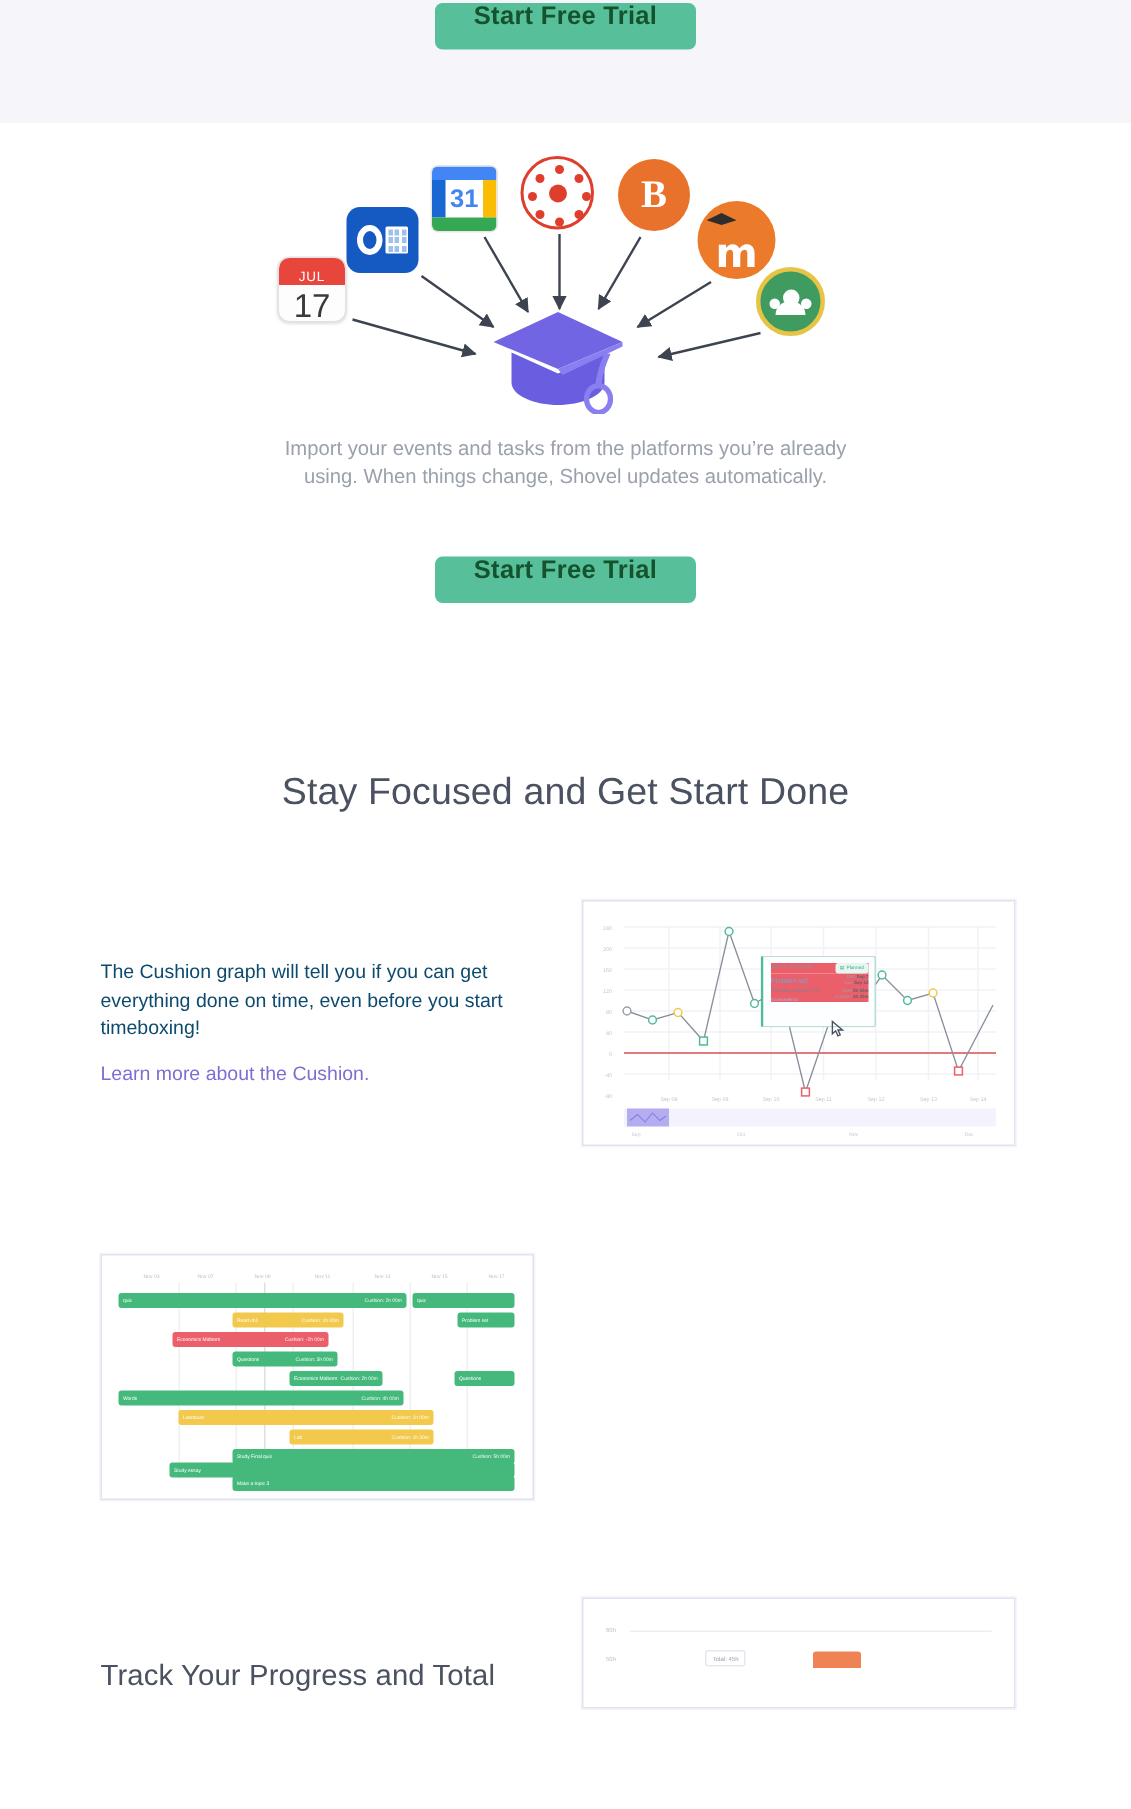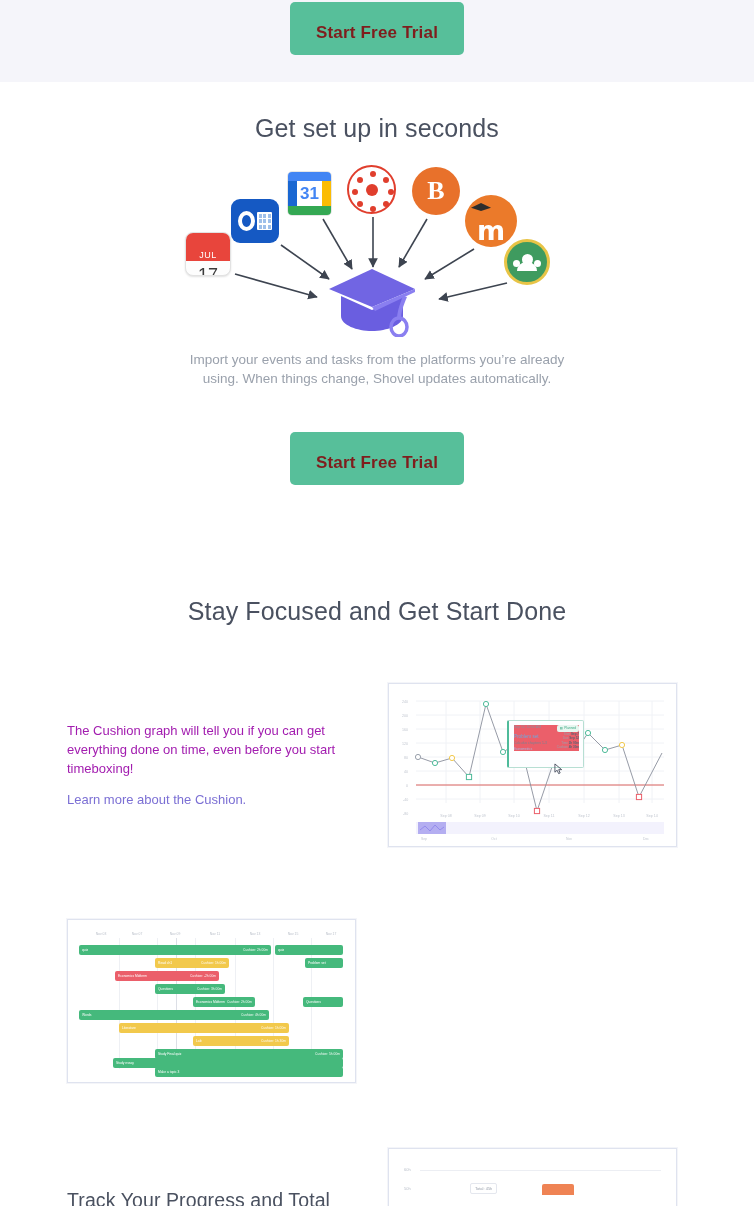"Start Free Trial" .cta-btn { color: #7f1d1d -> #14532d; padding: 22px 26px 12px -> 0 26px 12px }
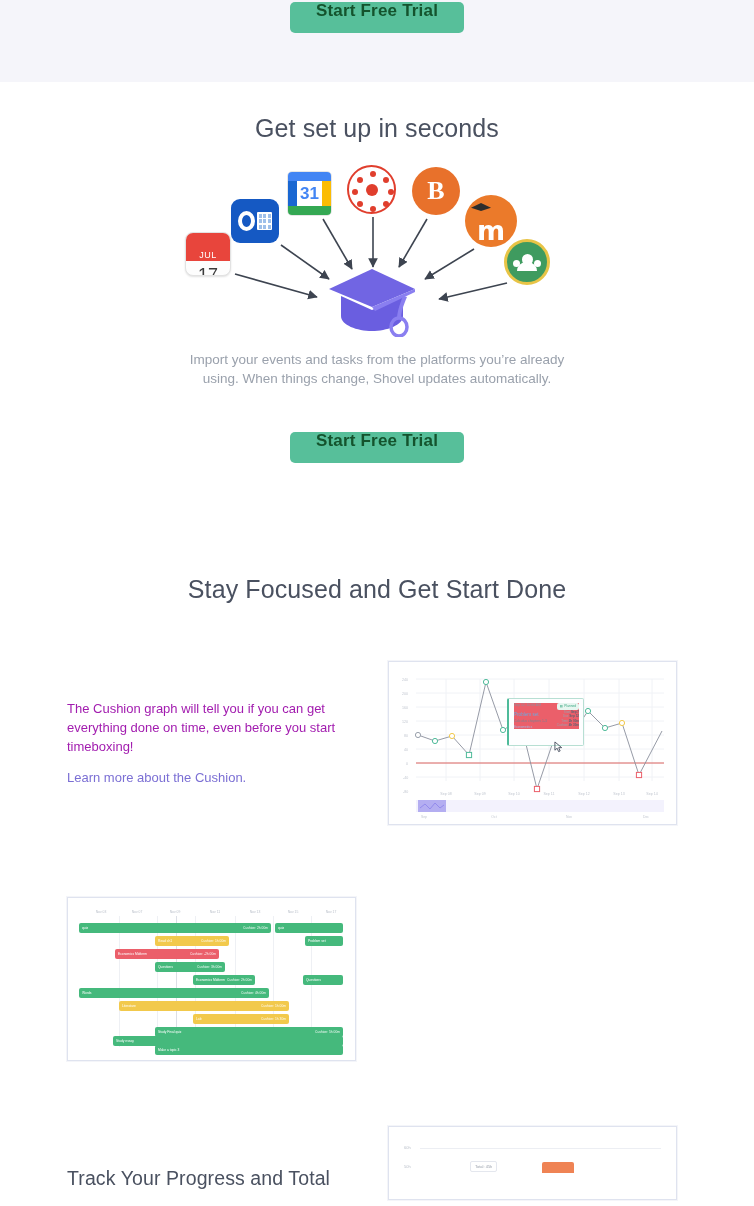"Get set up in seconds" h2.section-title { html: <h2>Get set up in seconds</h2> -> none }
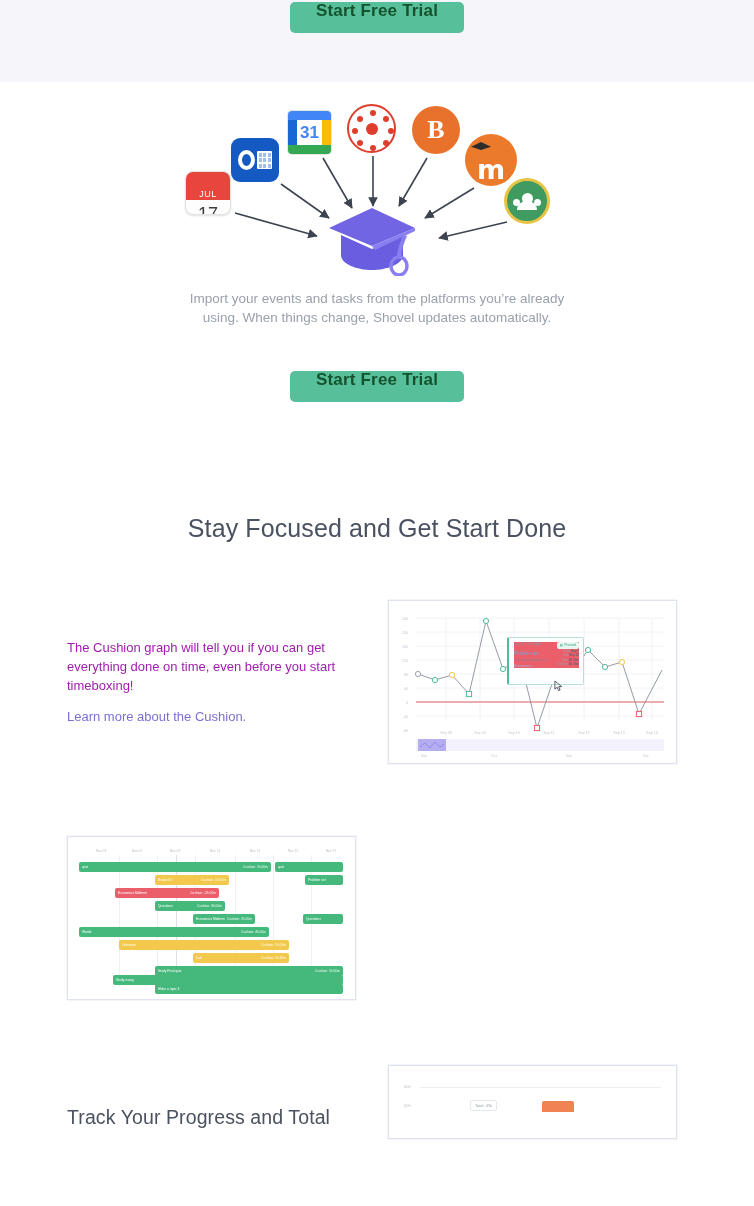"JUL" .ico-apple .m { padding: 17px 0 1px -> 7px 0 1px }
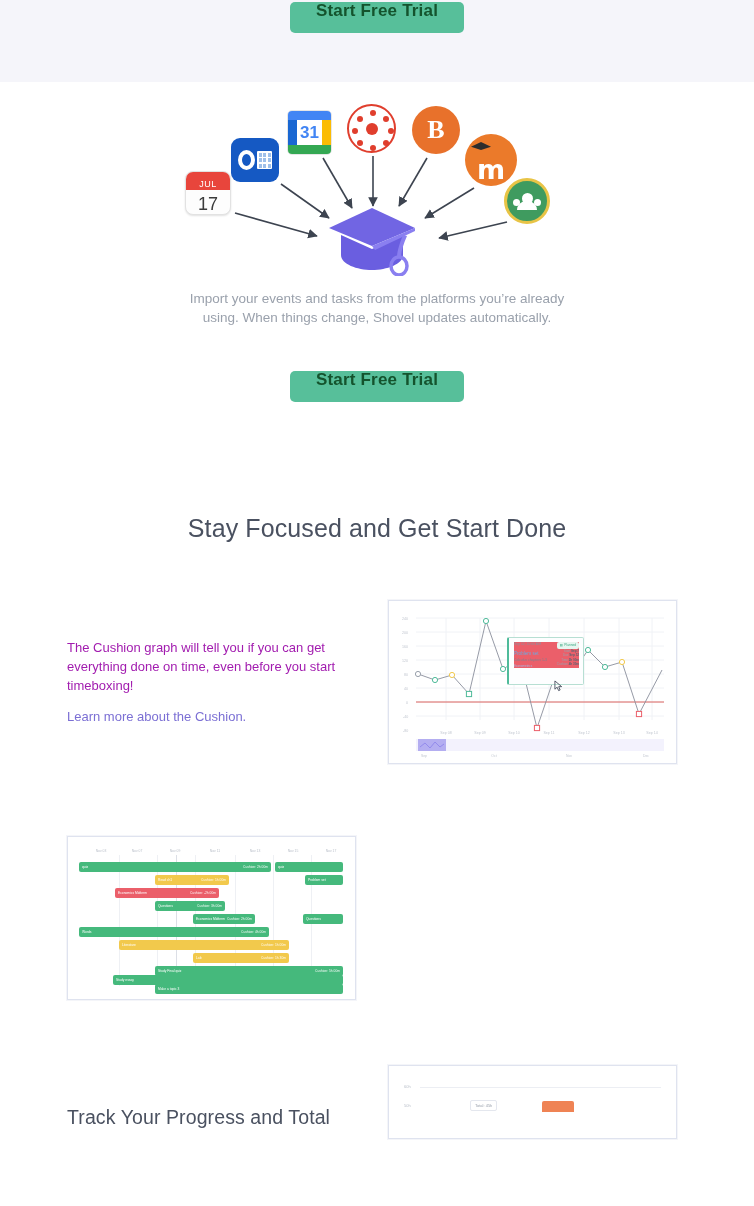"17" .ico-apple .d { font-size: 18px -> 22px }
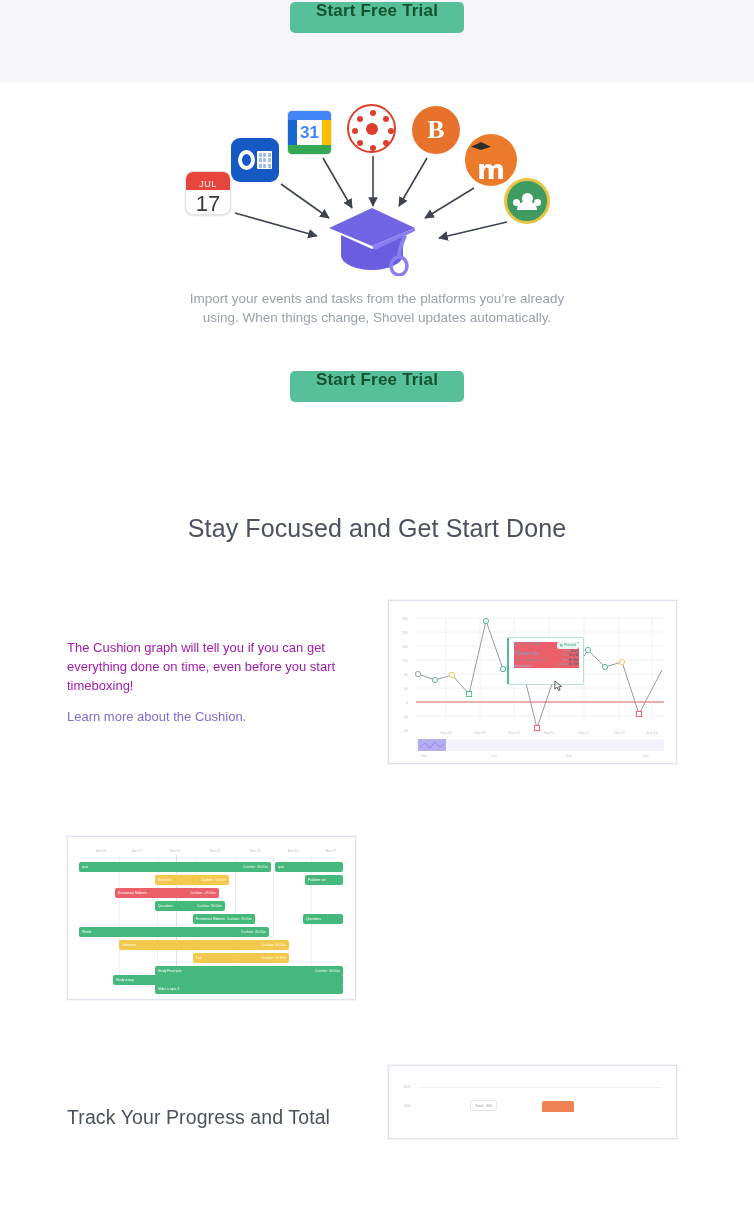"The Cushion graph will tell" .copy p { color: #a21caf -> #0c4a6e }
